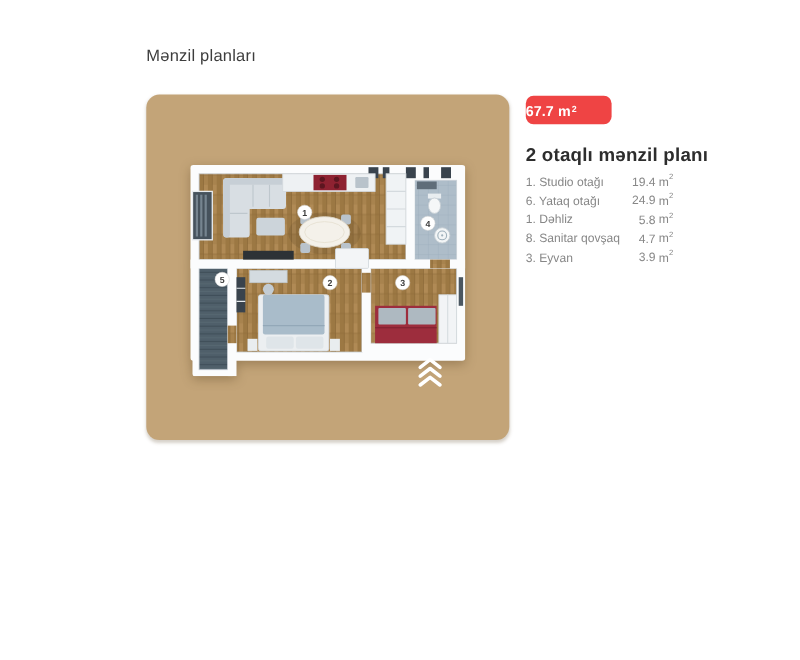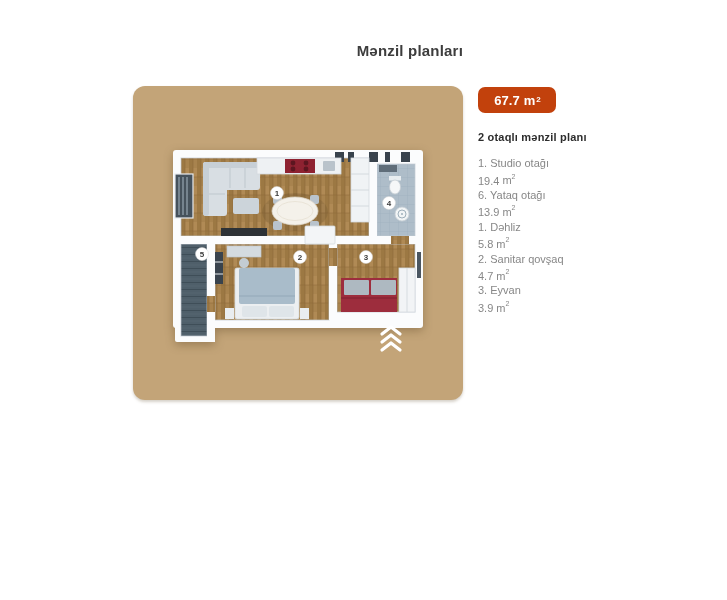"Mənzil planları" .page-title { font-weight: bold -> normal; text-align: right -> left }
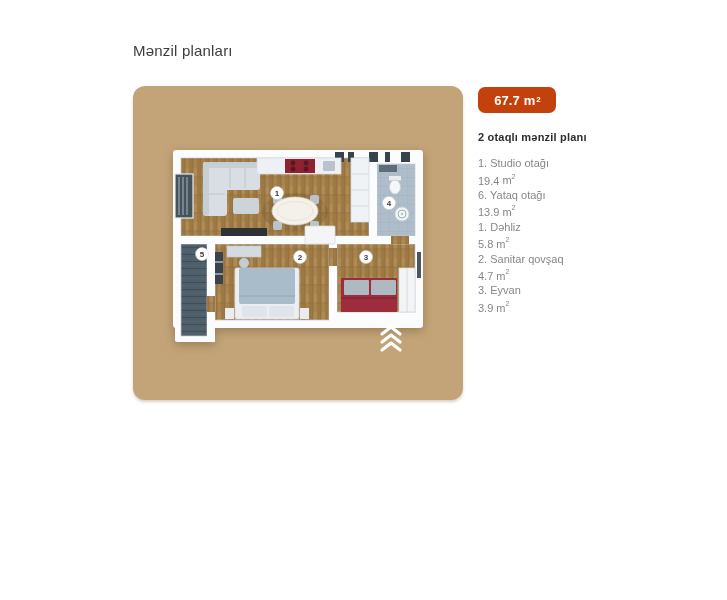"67.7" .area-badge { background: #c2410c -> #ef4444; justify-content: center -> none }
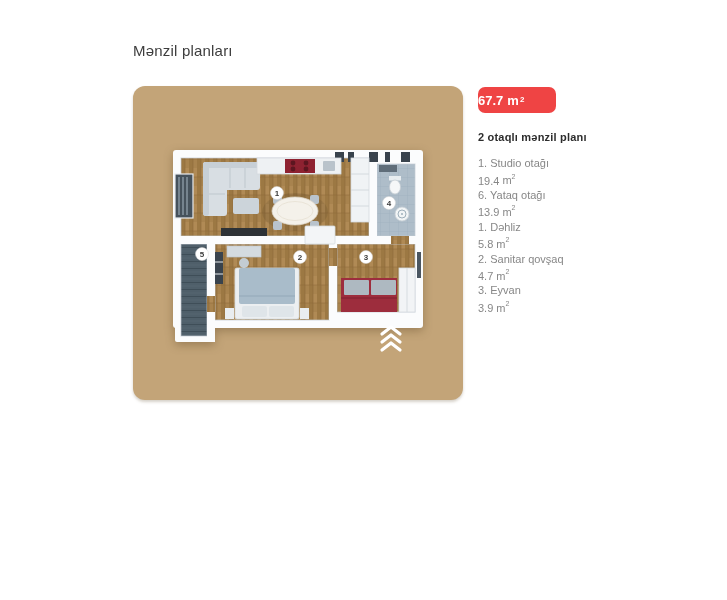"2 otaqlı mənzil planı" .legend-heading { font-size: 11px -> 17px }
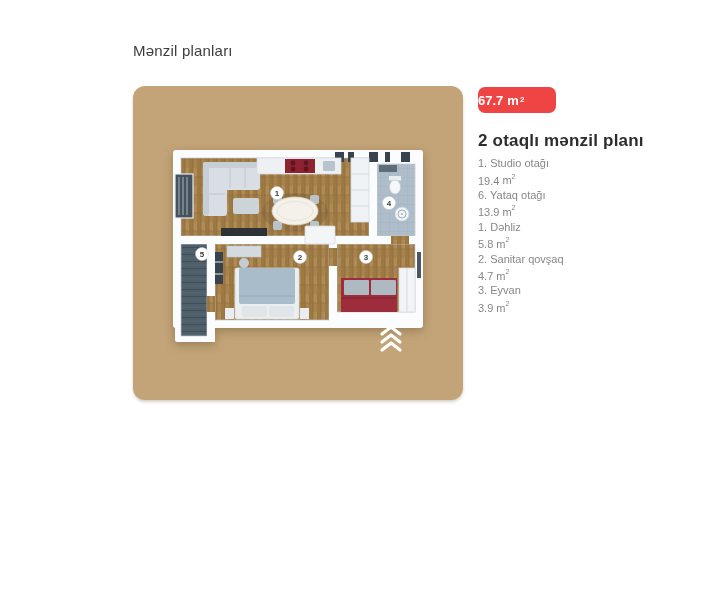"1. Studio otağı" .legend-row { flex-direction: column -> none }
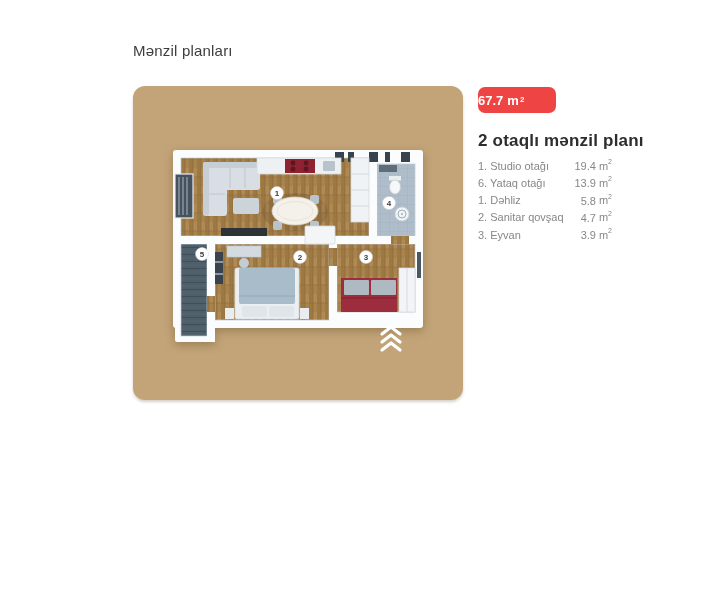"13.9" span { text: 13.9 -> 24.9 }
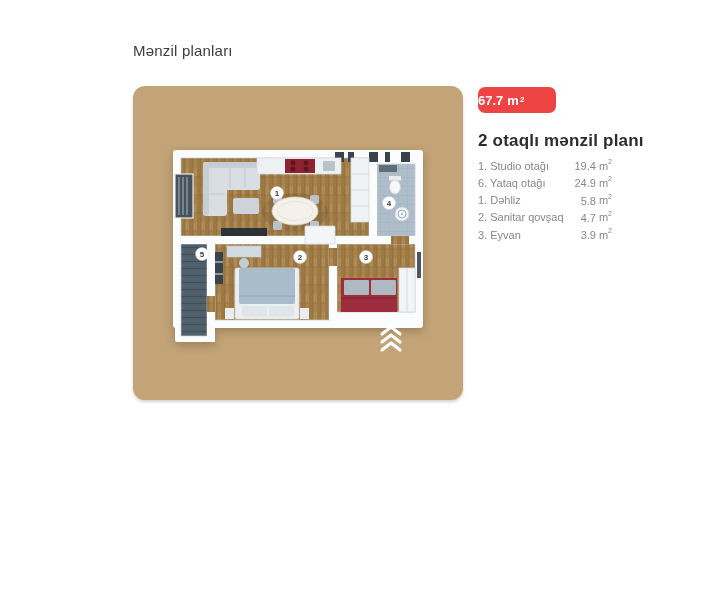"2. Sanitar qovşaq" span.rlabel { text: 2 -> 8 }
